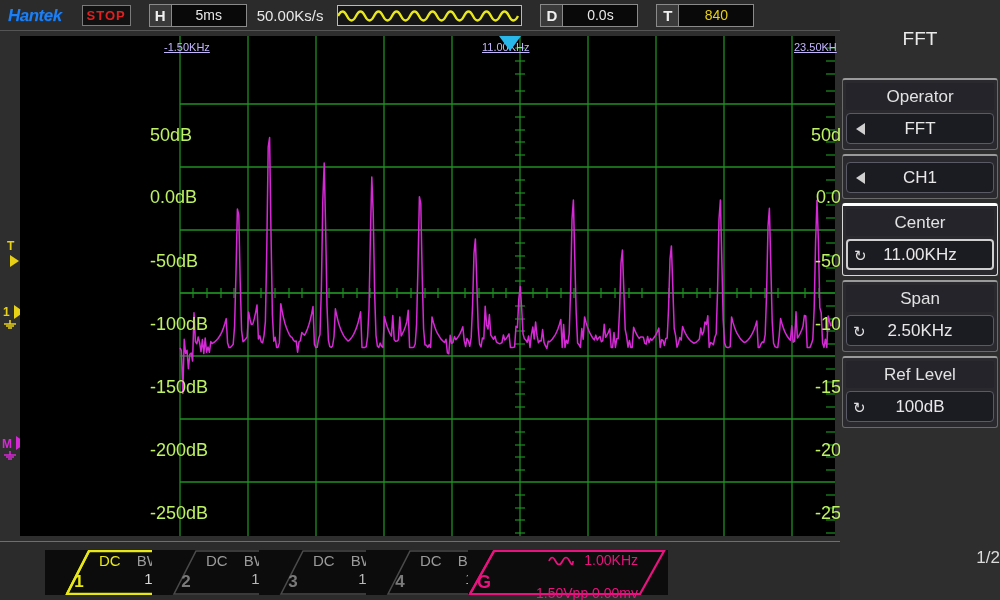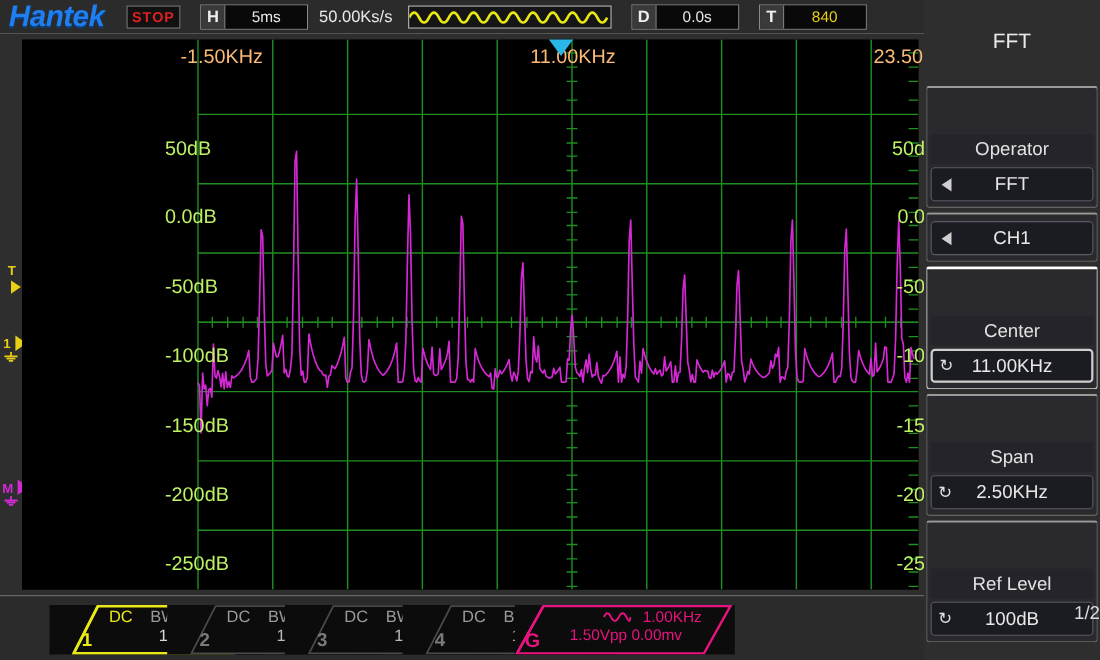"Hantek" .brand { font-size: 27px -> 17px }
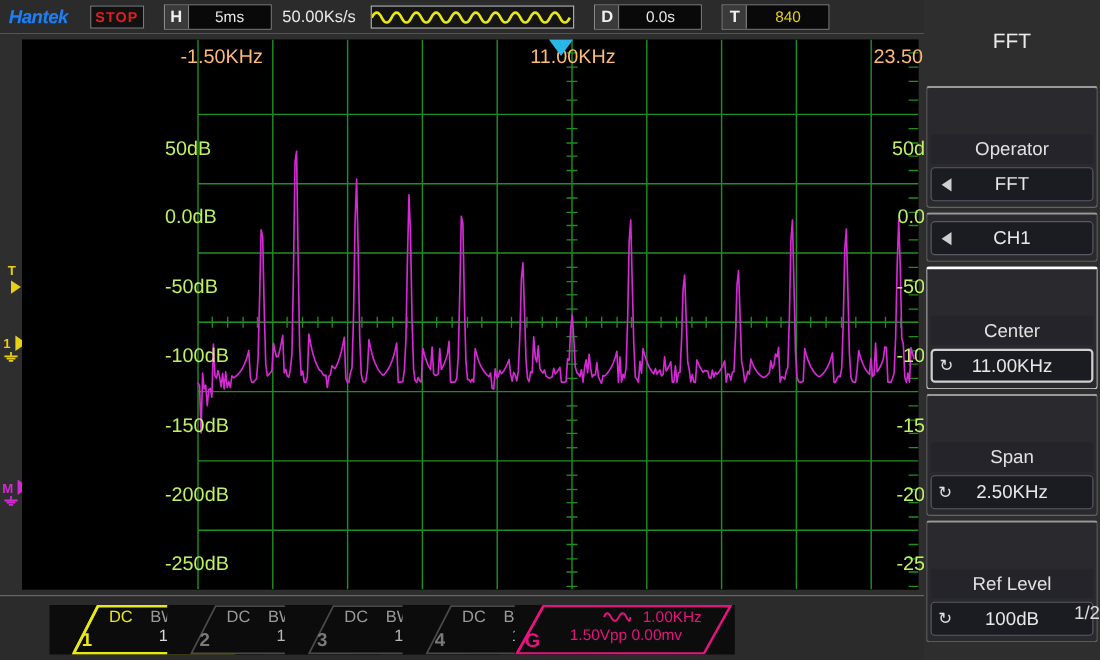"-1.50KHz" .freq-label { color: #fdba74 -> #c4b5fd; font-size: 18px -> 11px; text-decoration: none -> underline }
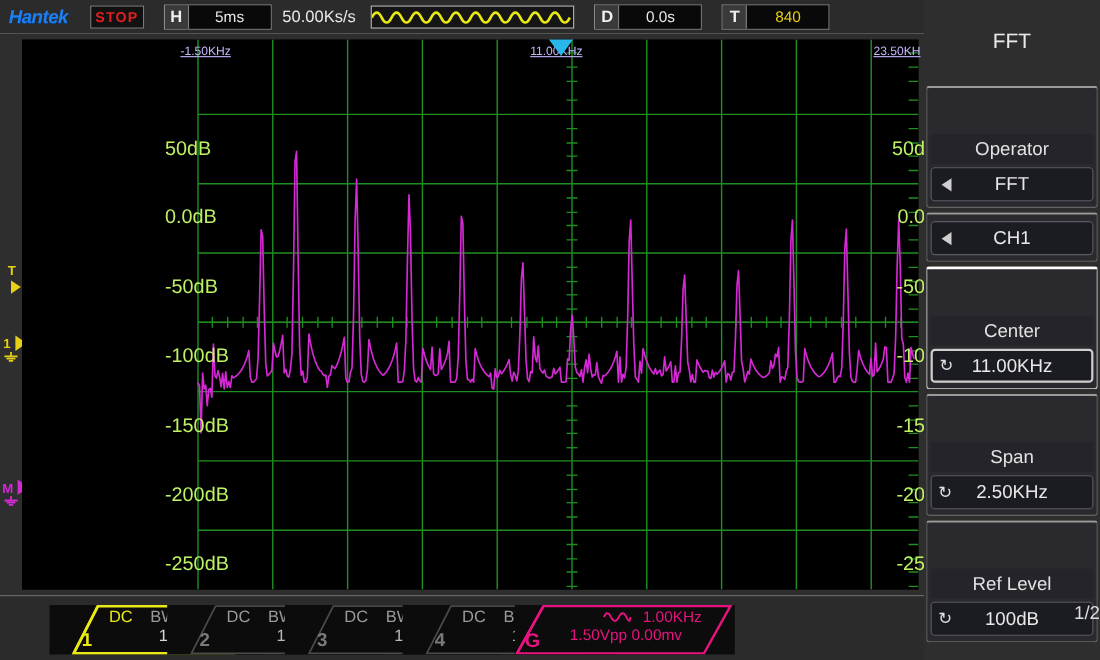"Operator" .menu-label { margin-top: 39px -> none }
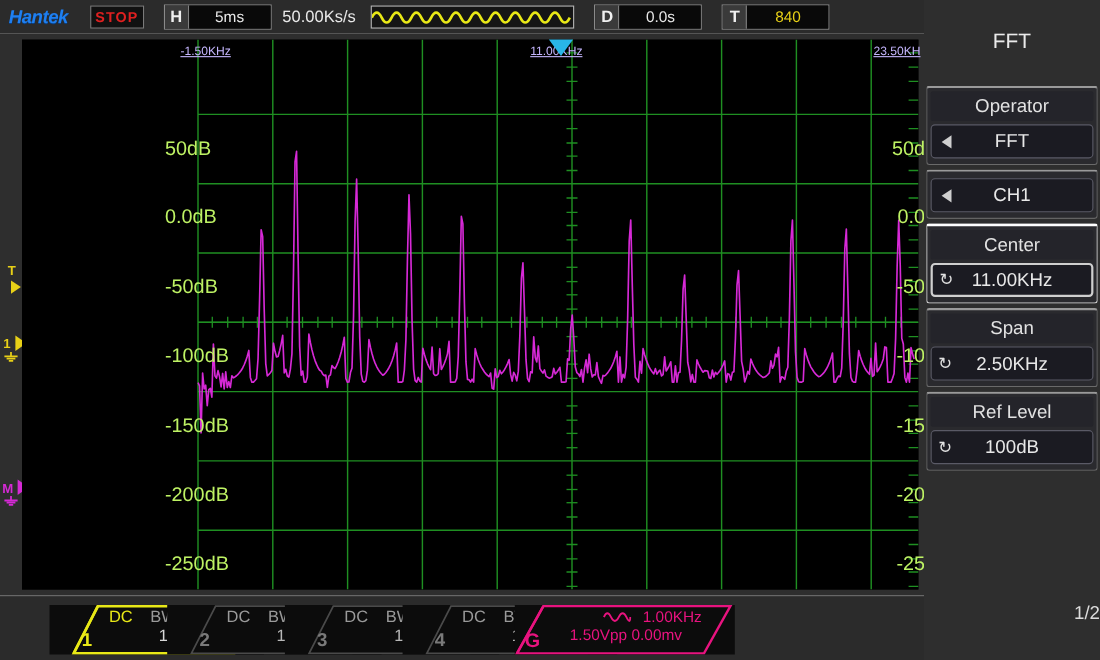"1.50Vpp 0.00mv" .genbox .grow2 { margin-top: 1px -> 17px; text-align: center -> right }
